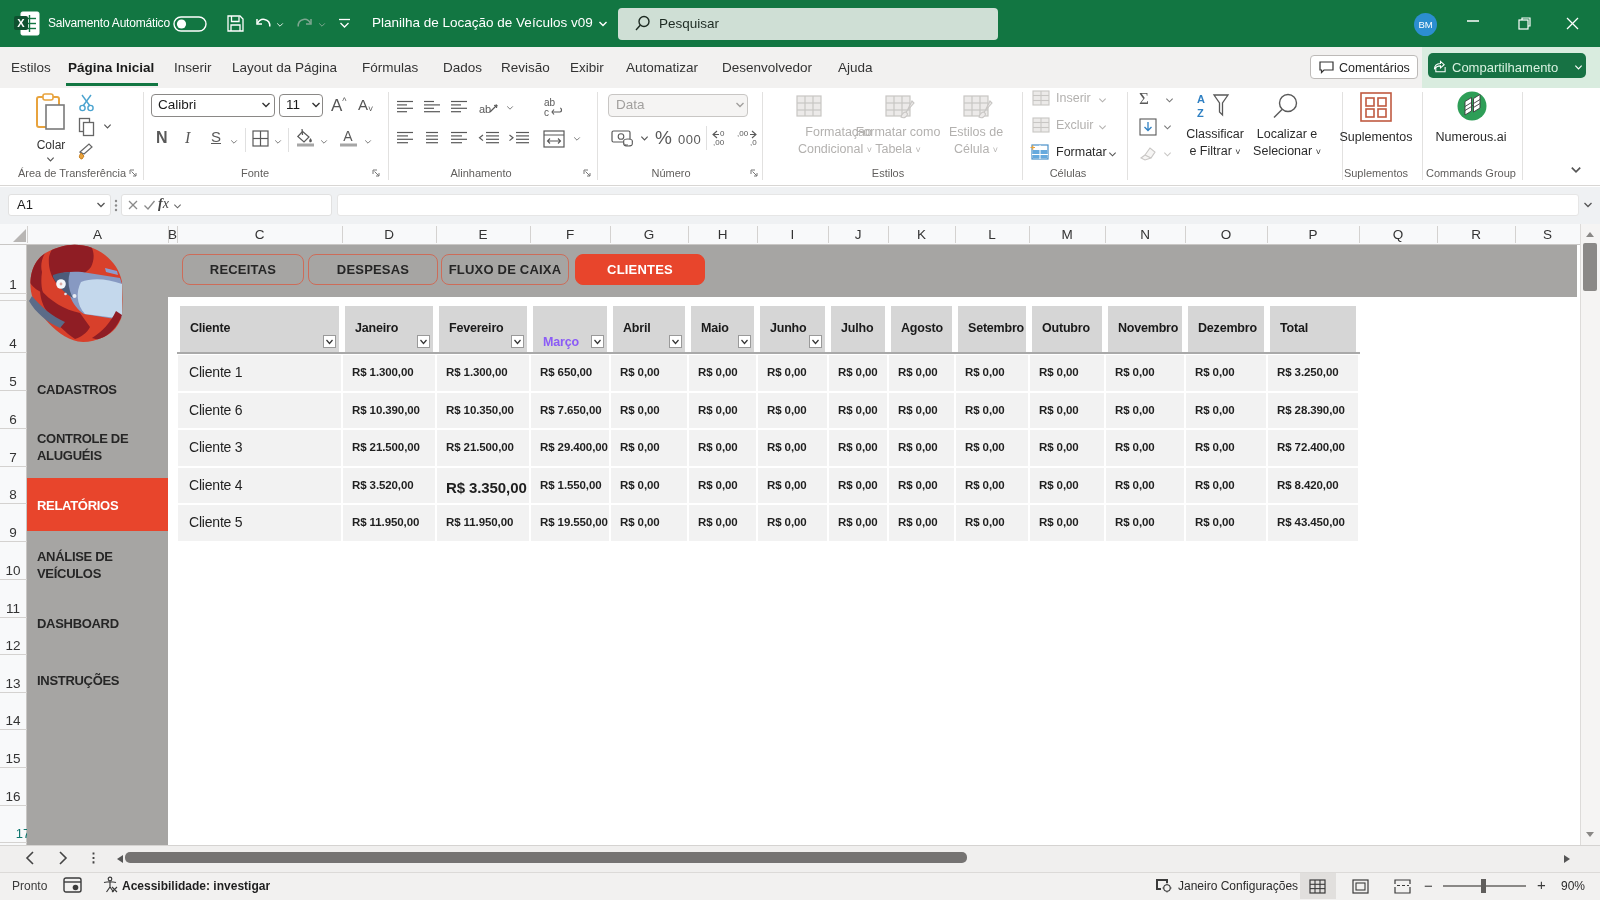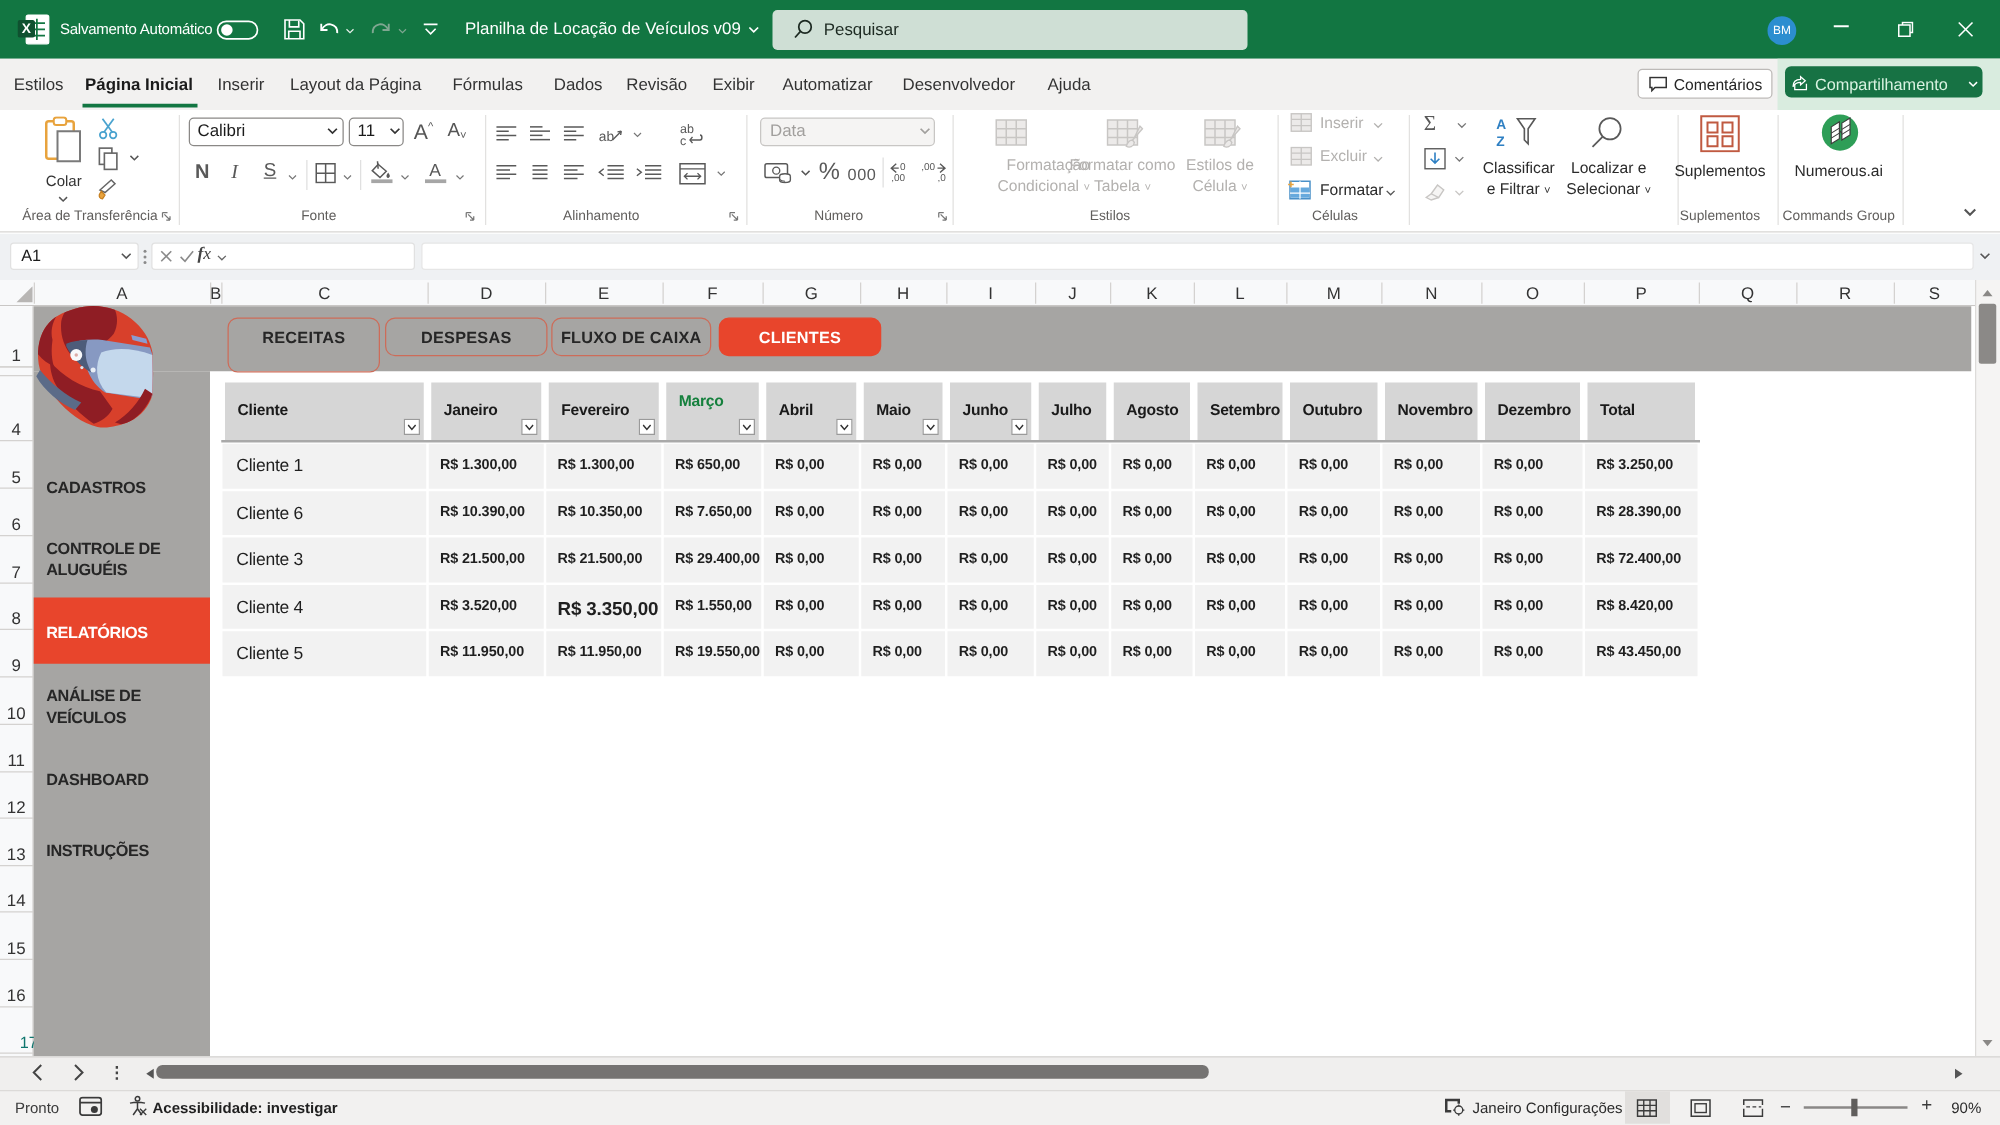"RECEITAS" div { height: 44px -> 31px }
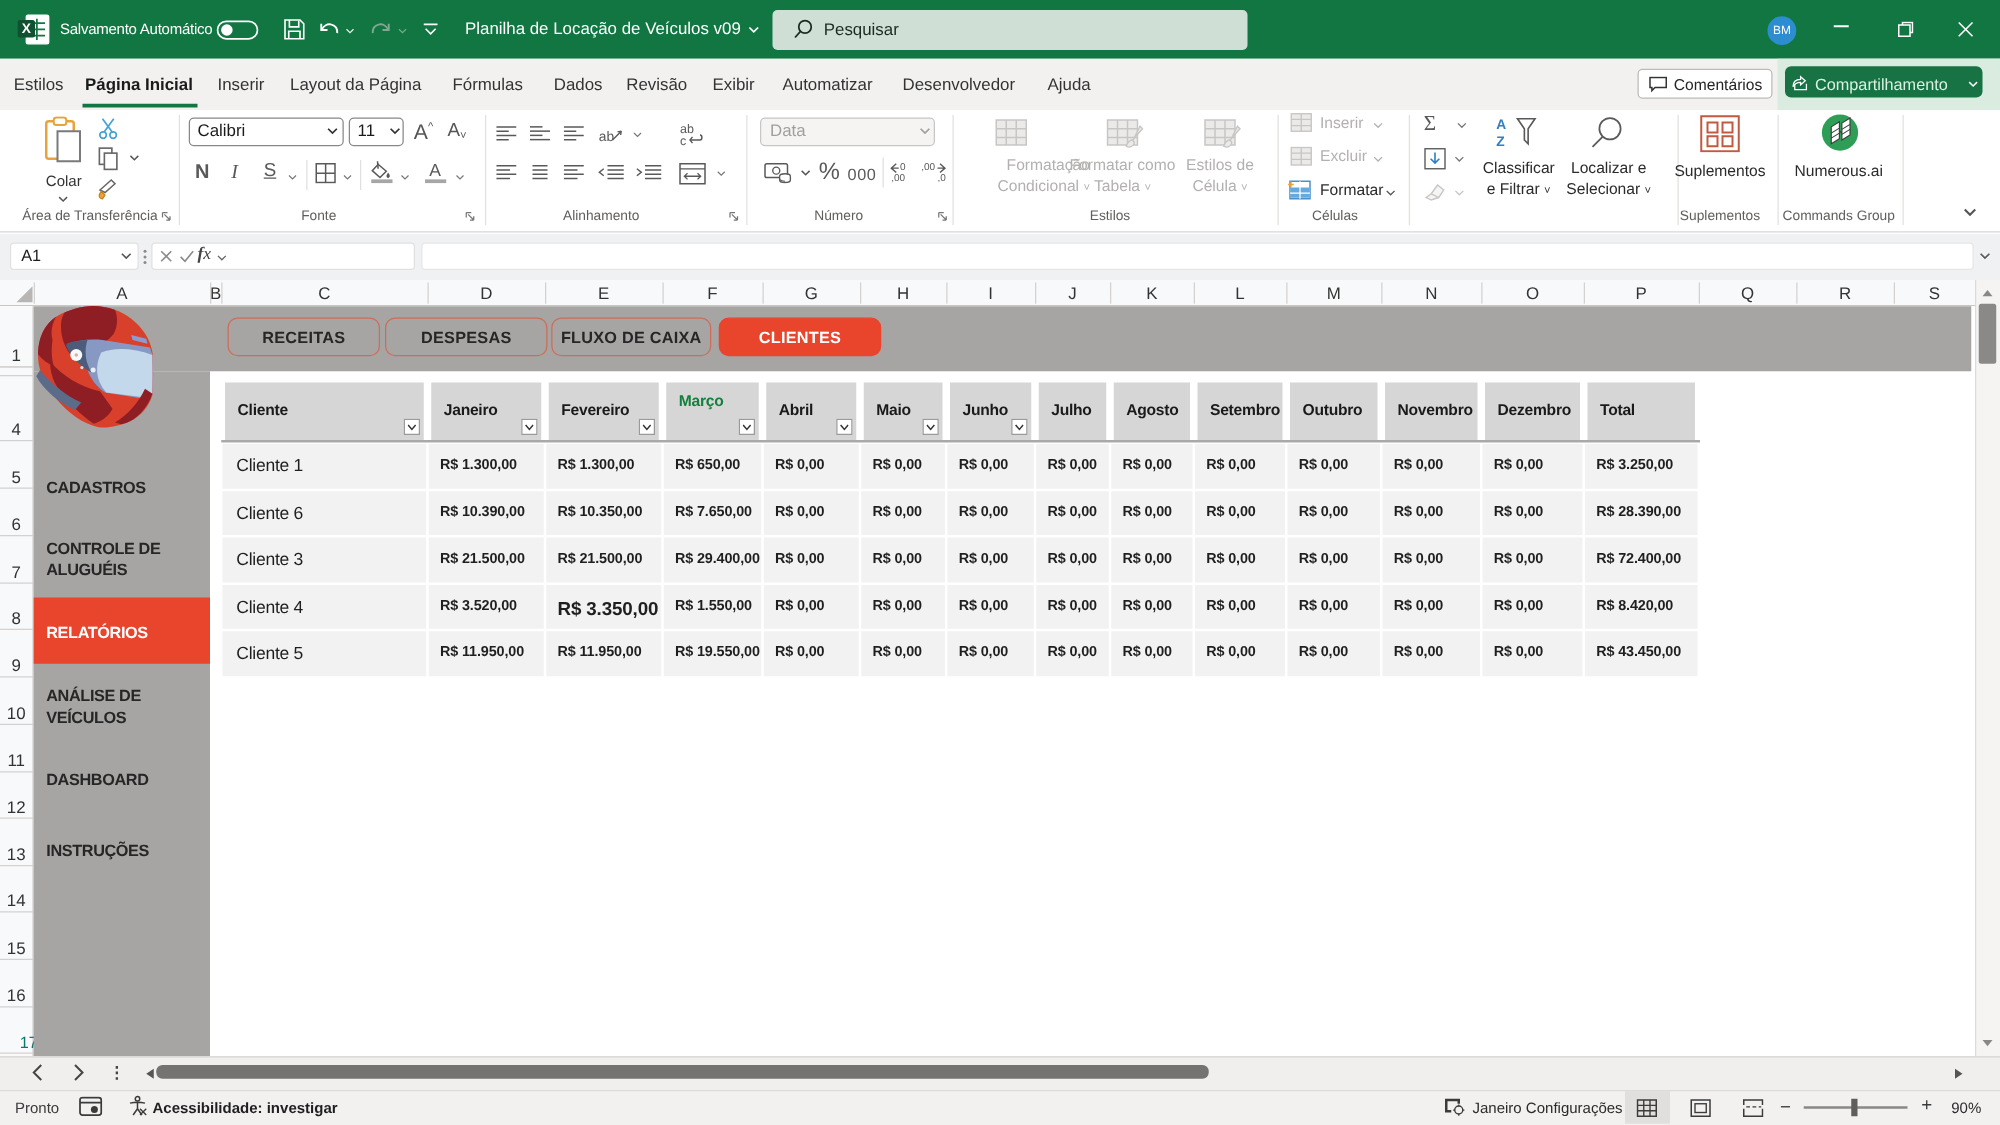"Março" div { color: #15803d -> #8b5cf6; top: 314px -> 335px }
